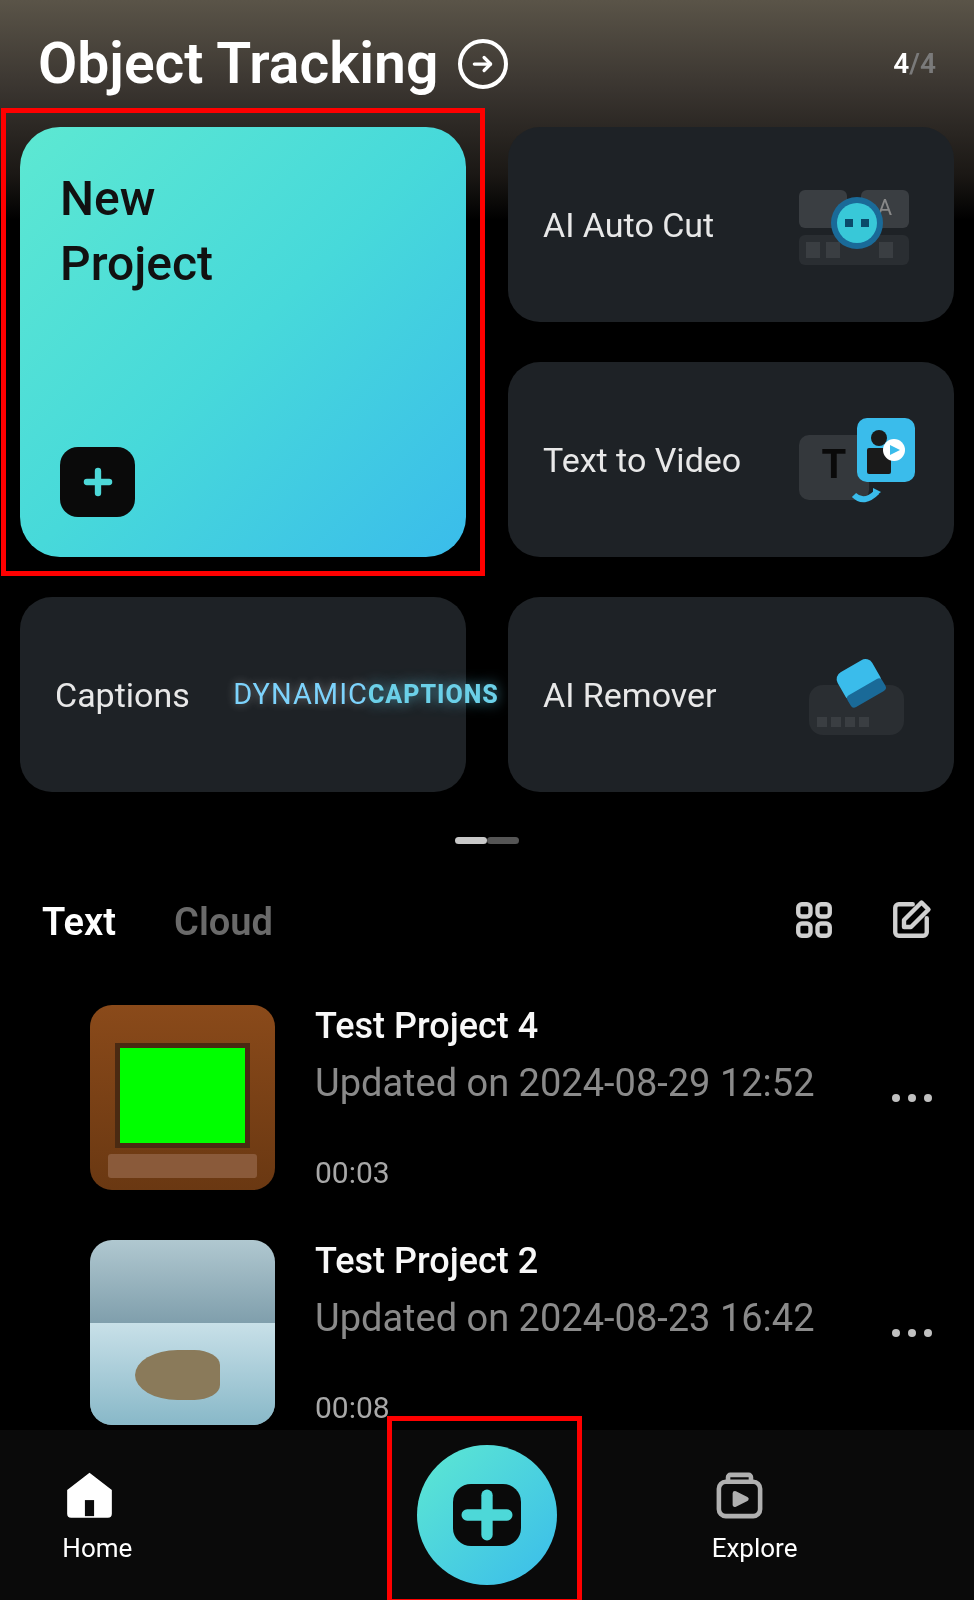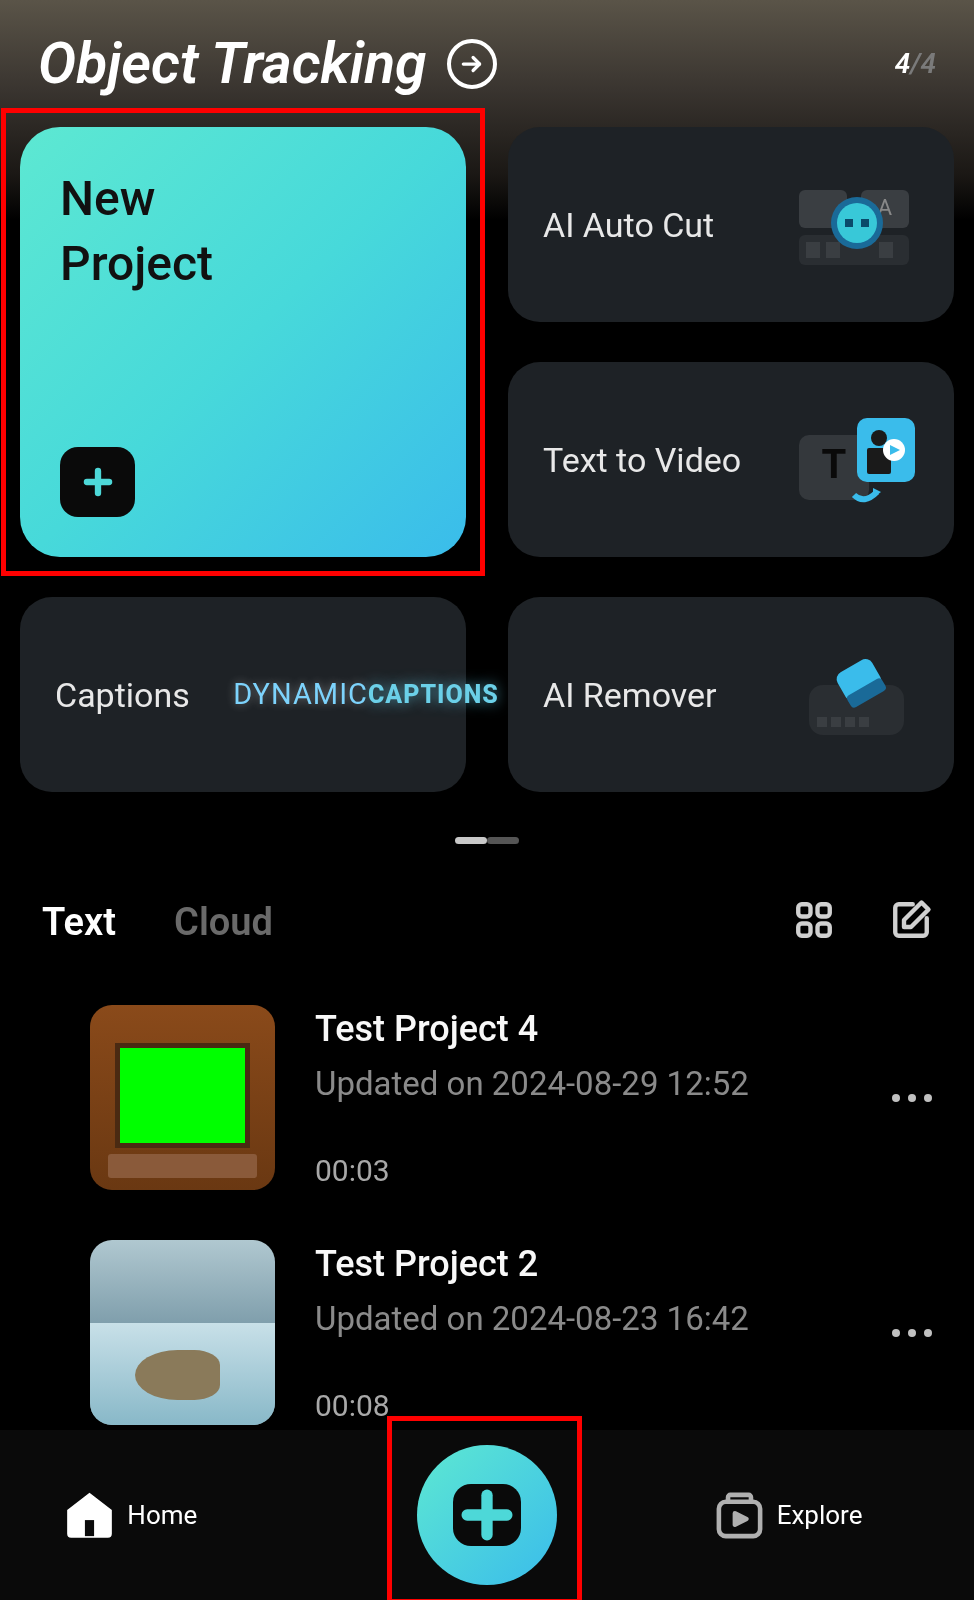"Object Tracking" .header { font-style: italic -> none }
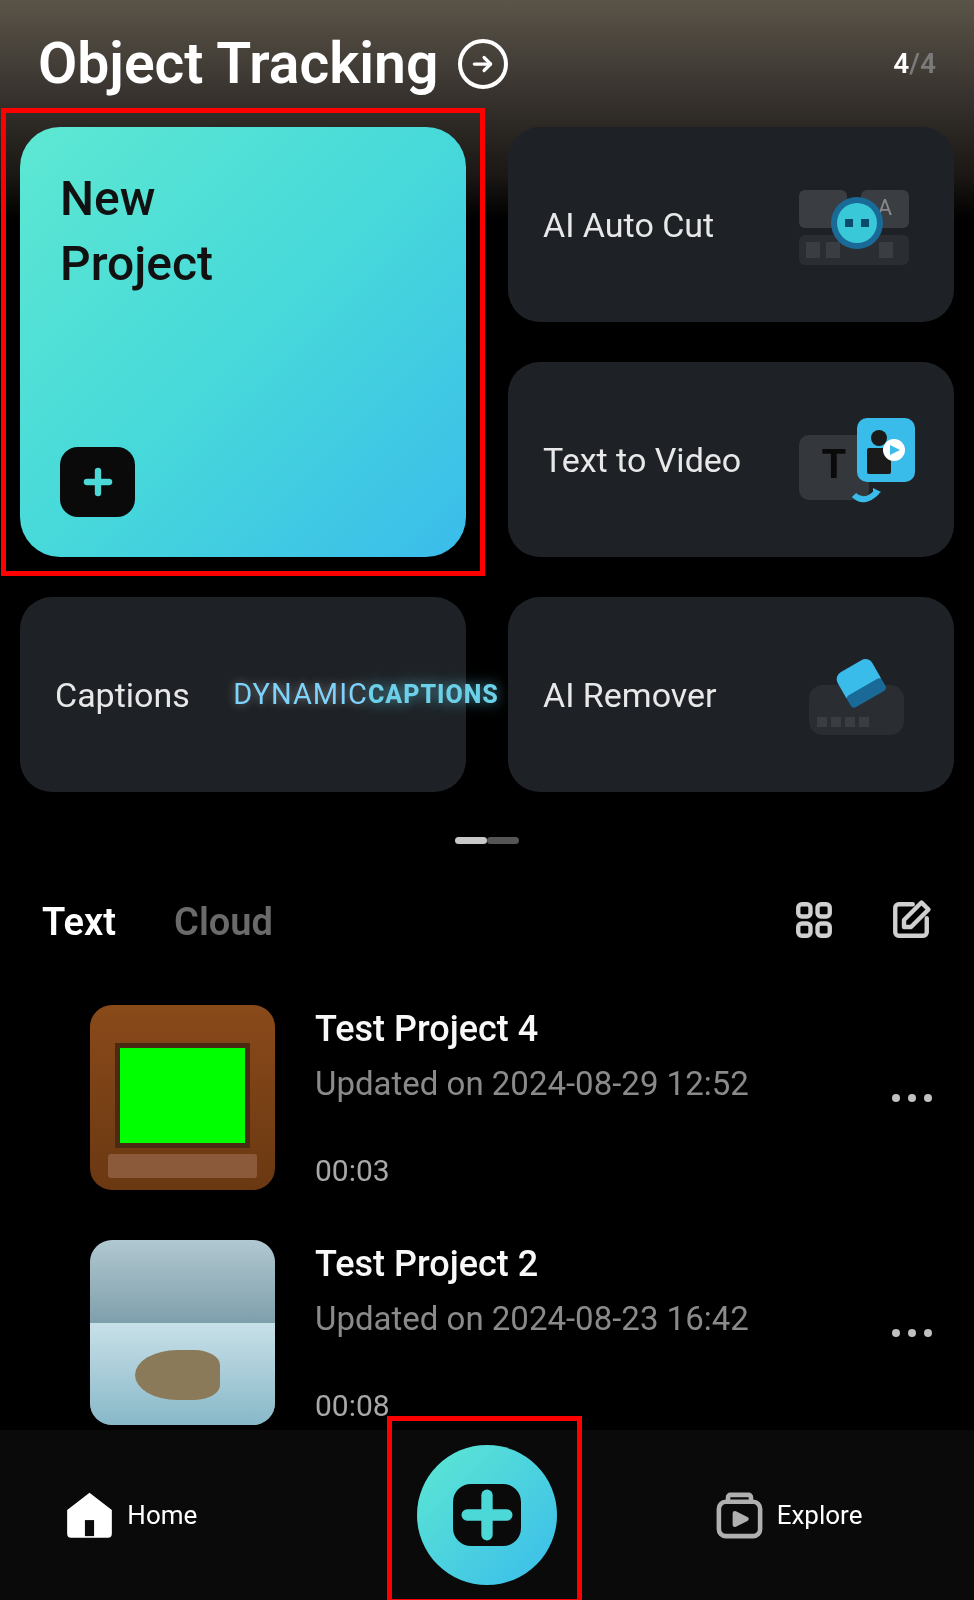"Updated on 2024-08-29 12:52" .draft-updated { font-size: 33px -> 38px }
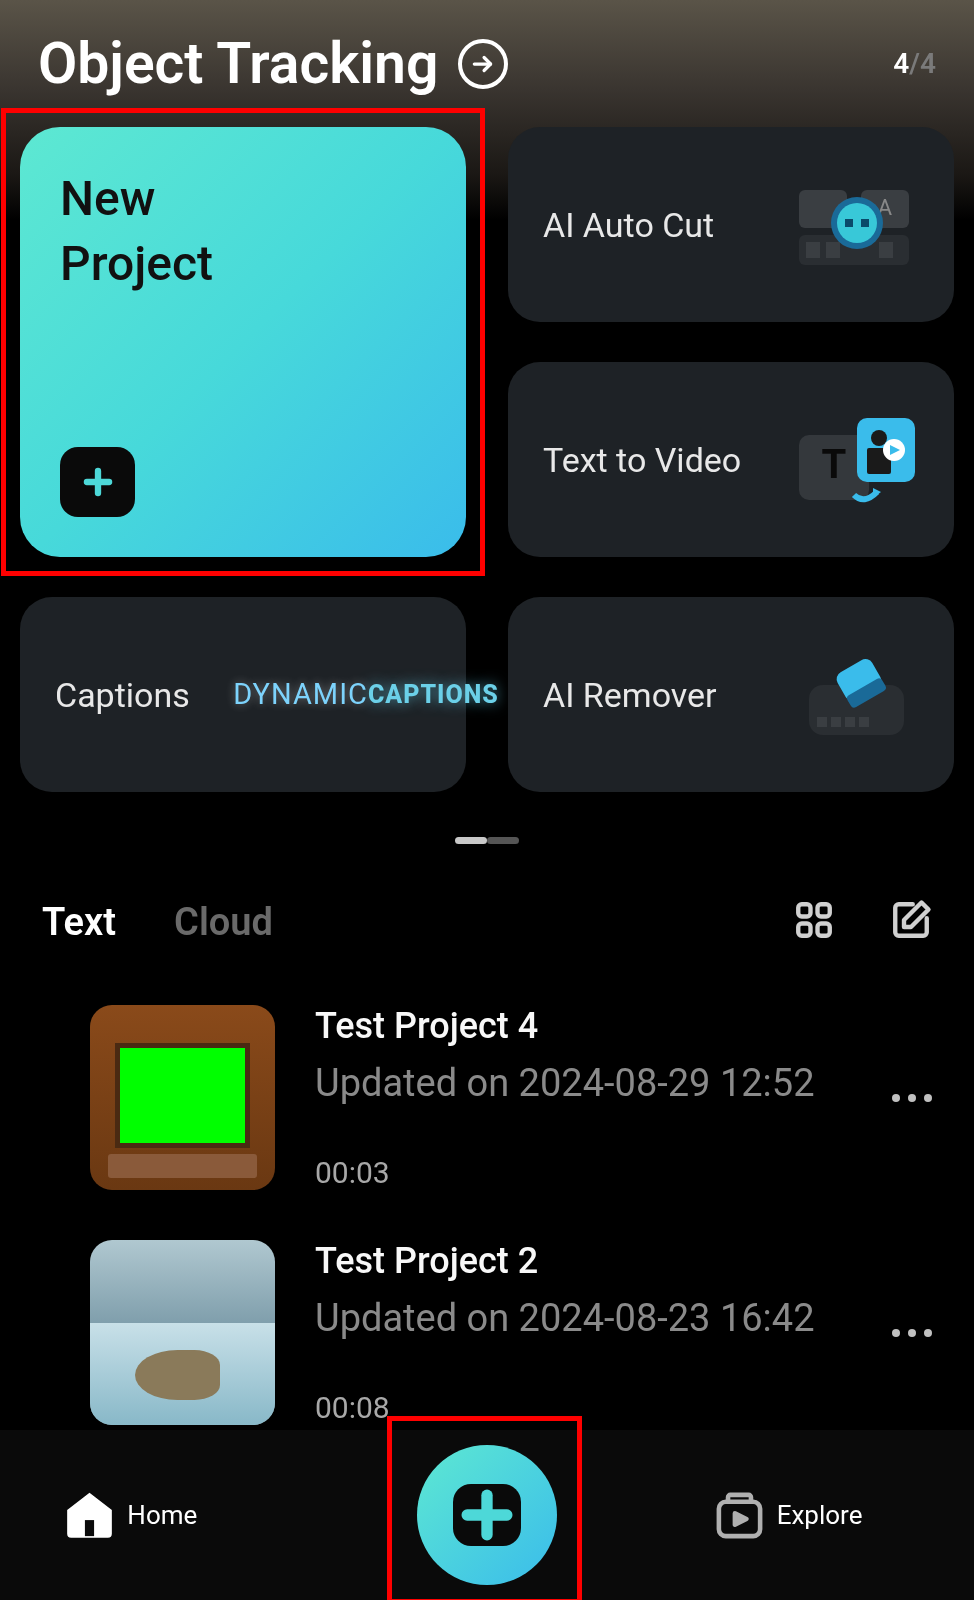"Home" .nav-item { align-items: center -> none; flex-direction: row -> column }
